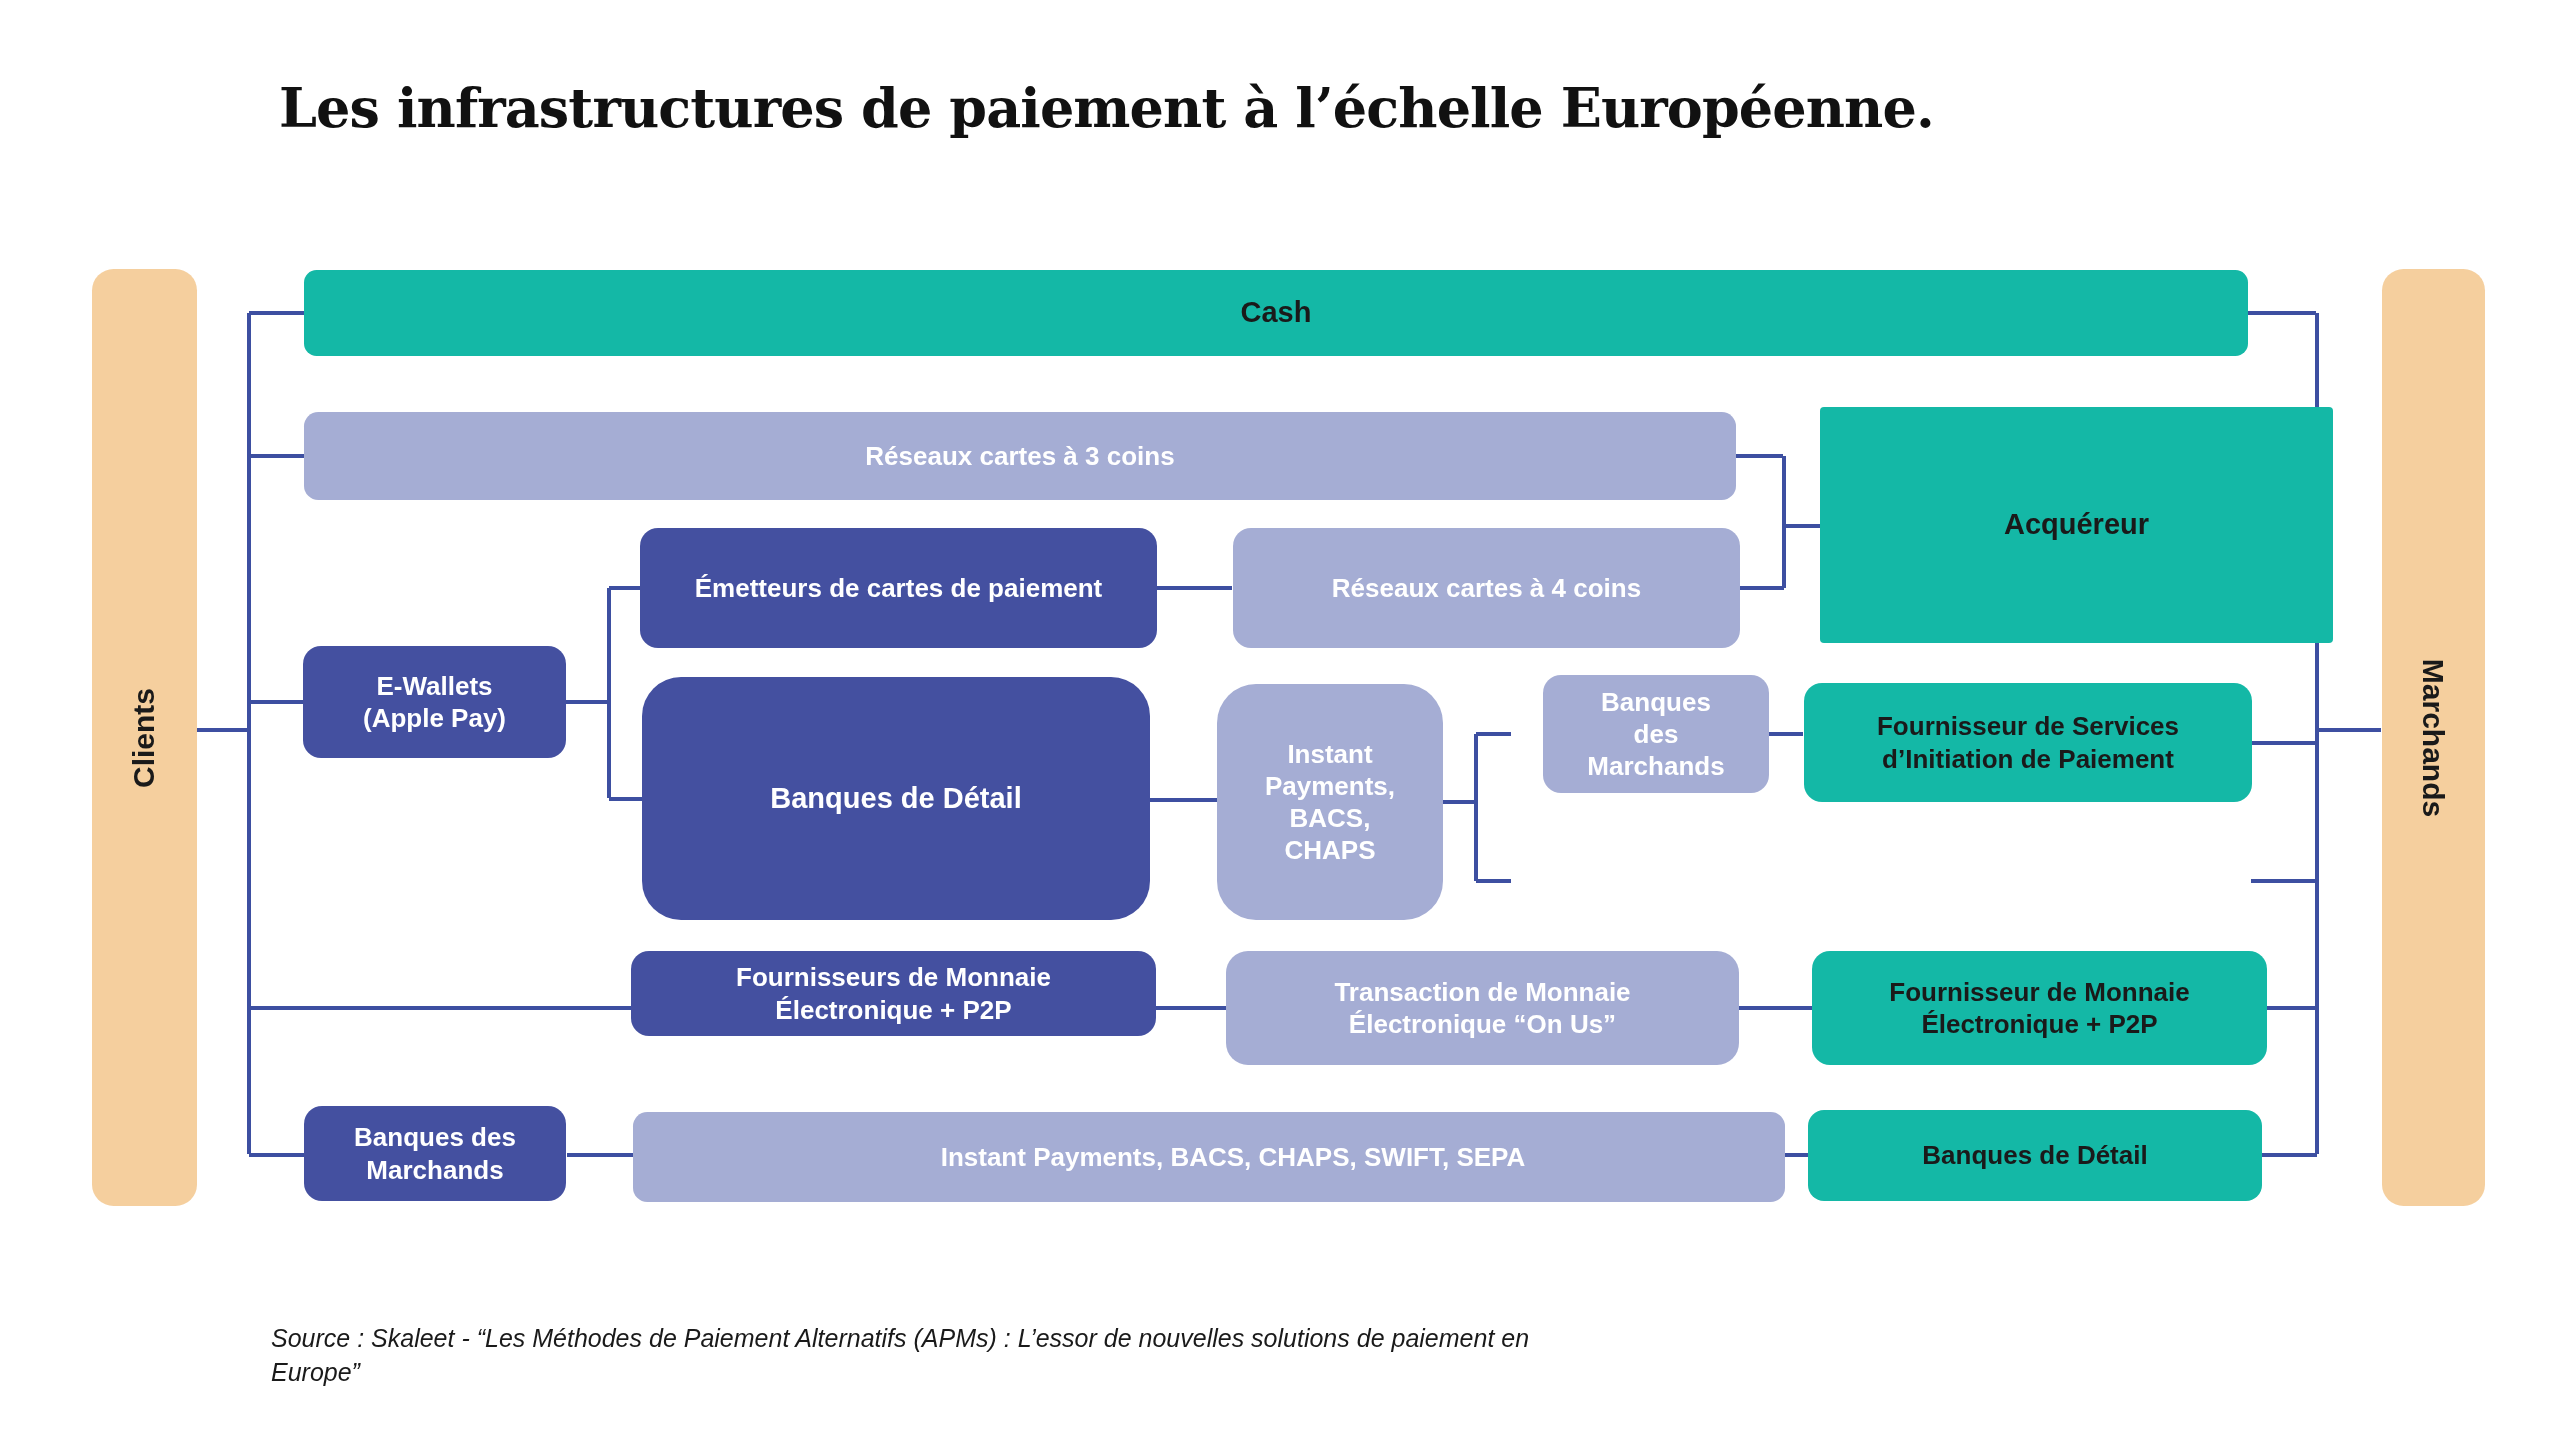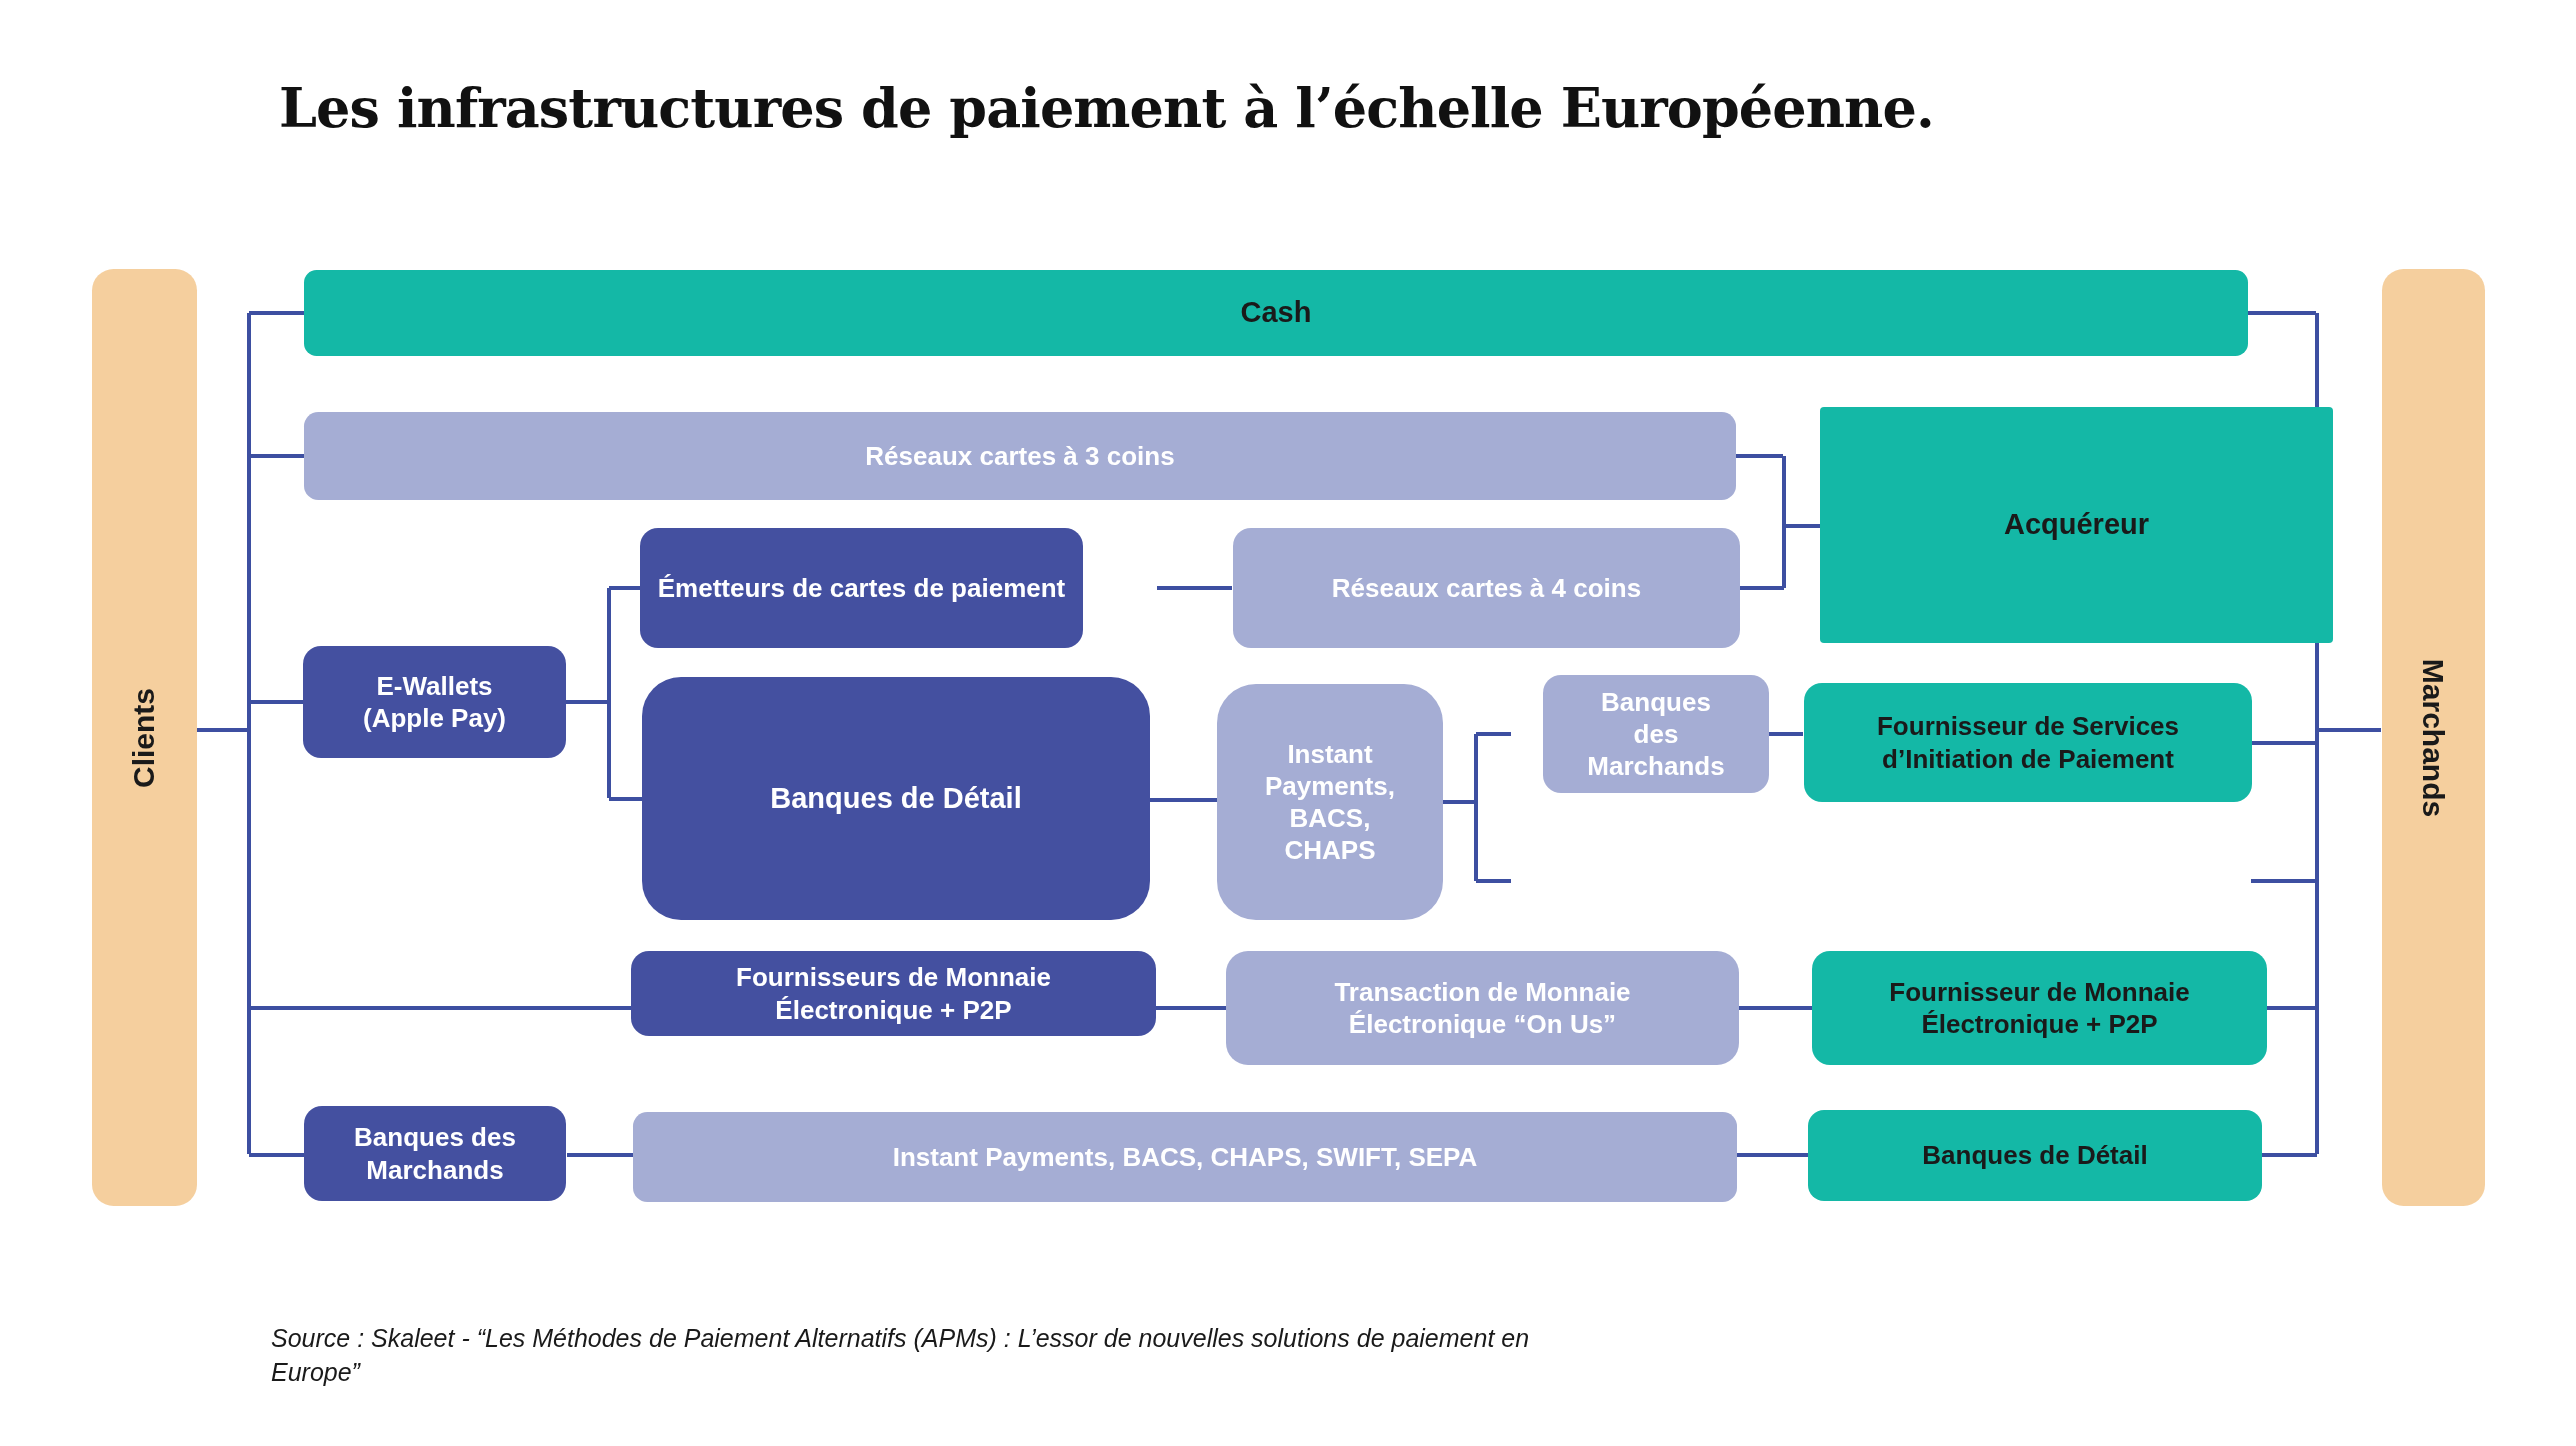"Émetteurs de cartes de paiement" div.node { width: 443px -> 517px }
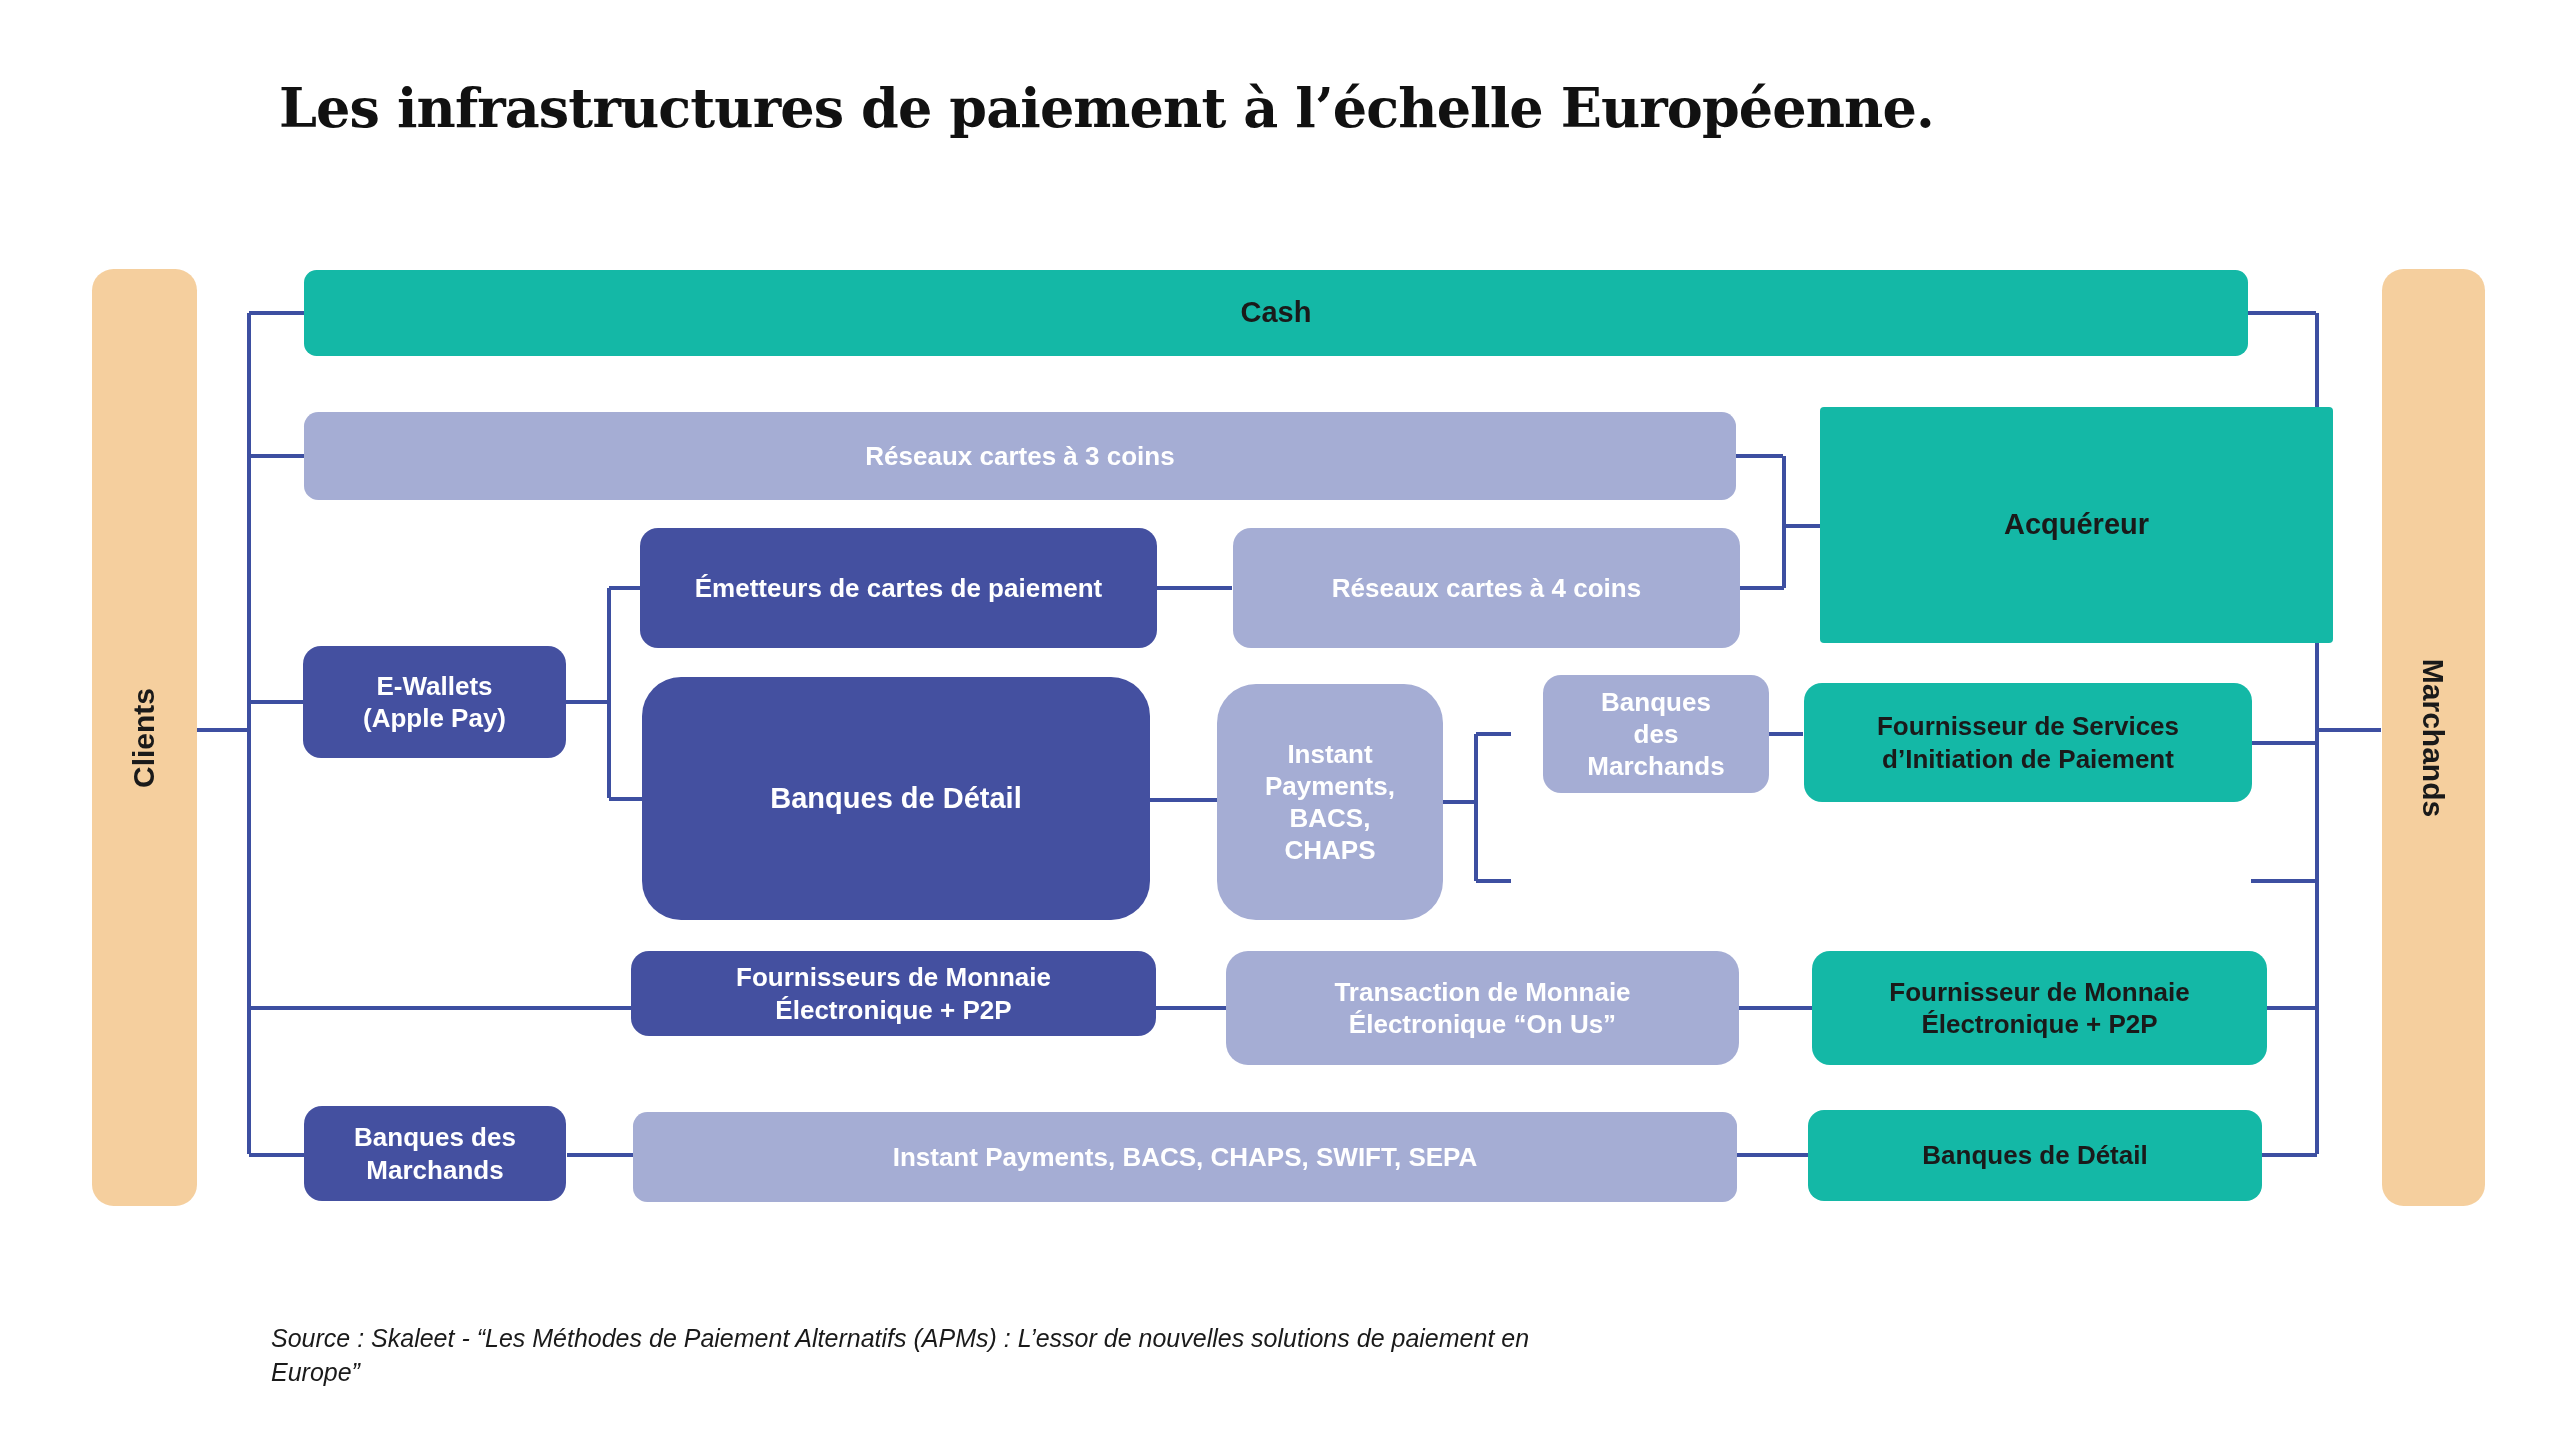"Instant Payments, BACS, CHAPS, SWIFT," div.node { padding-left: none -> 48px }
